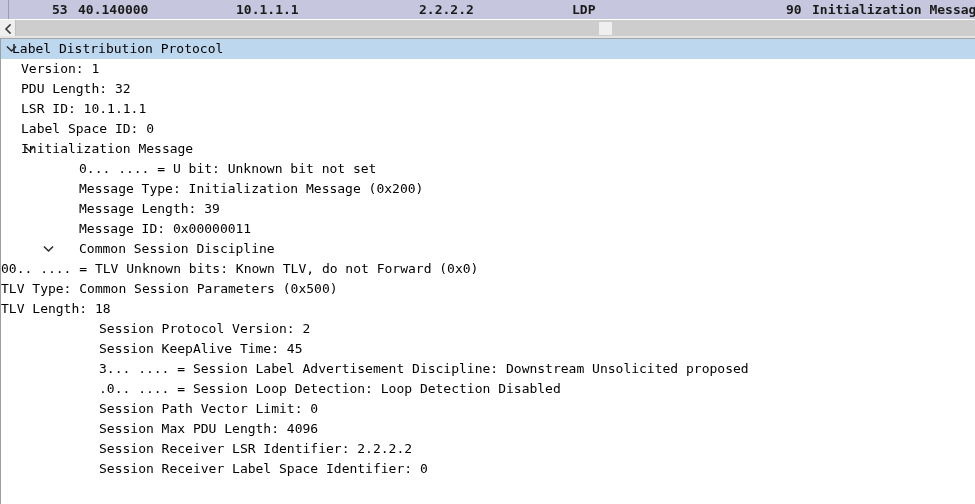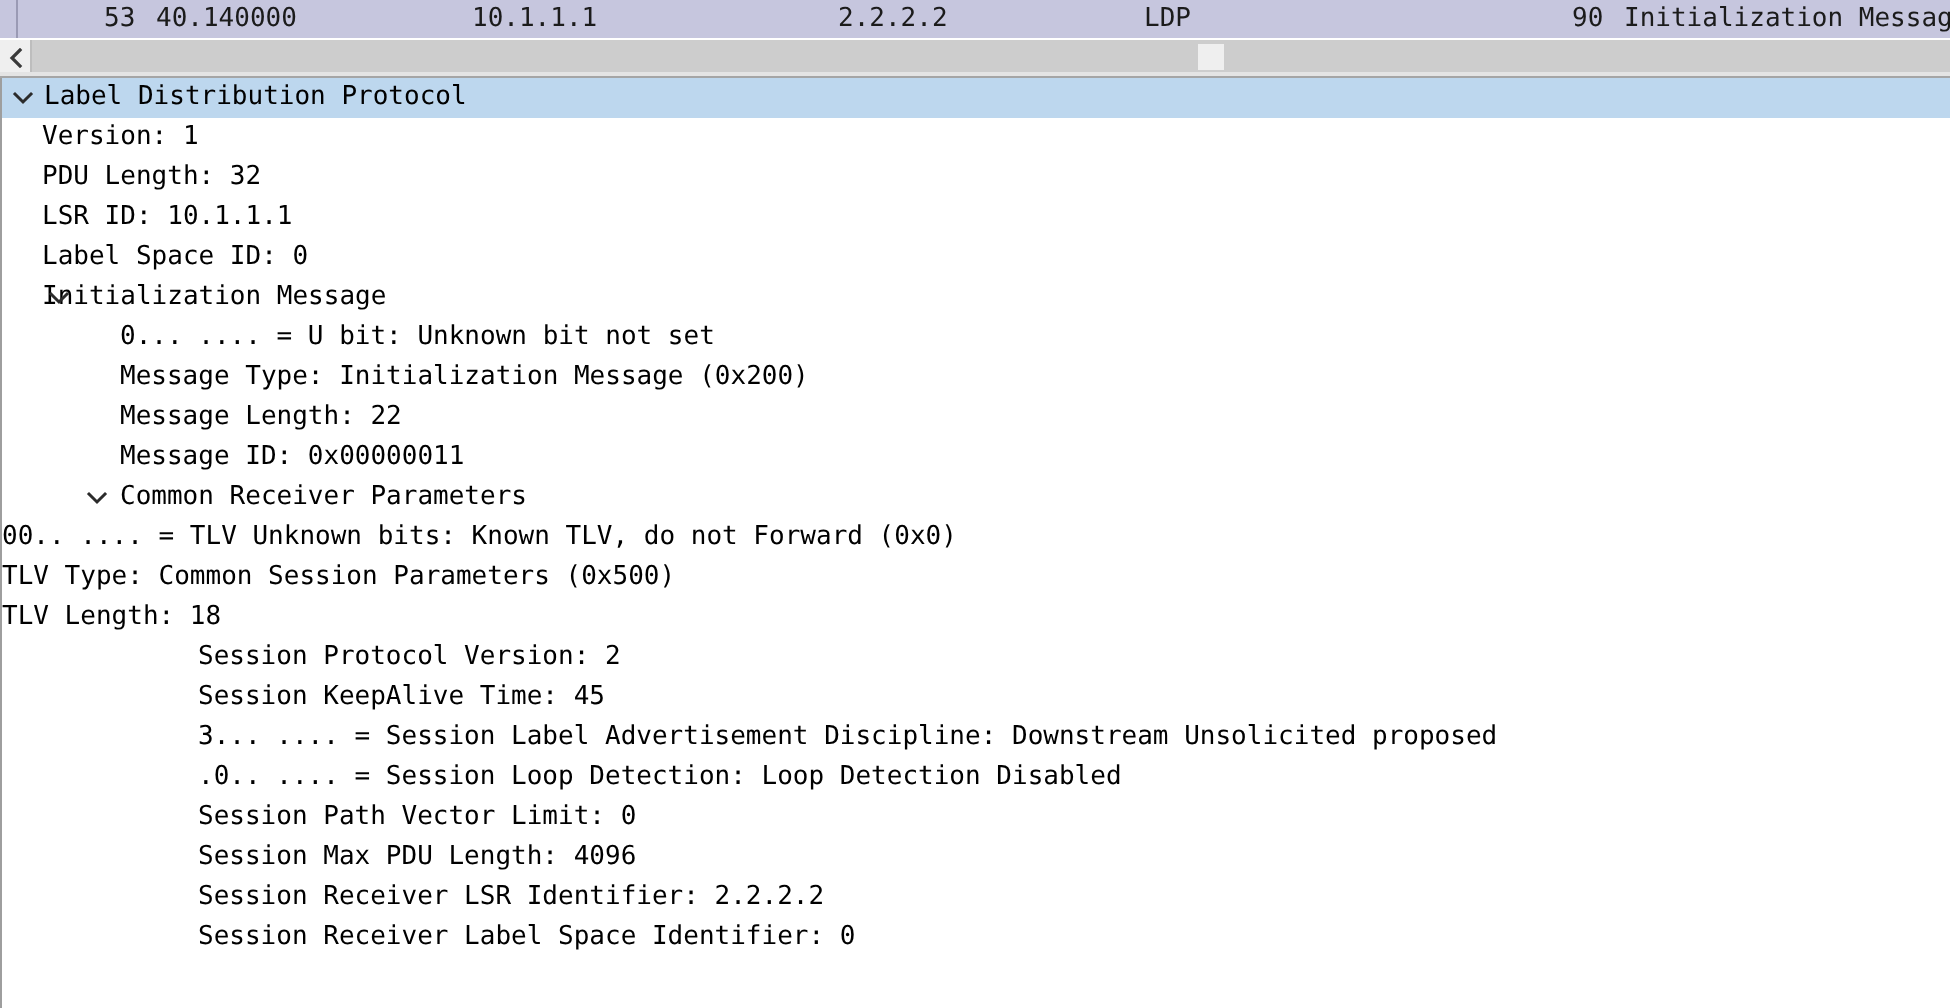"53" .packet-list { font-weight: none -> bold }
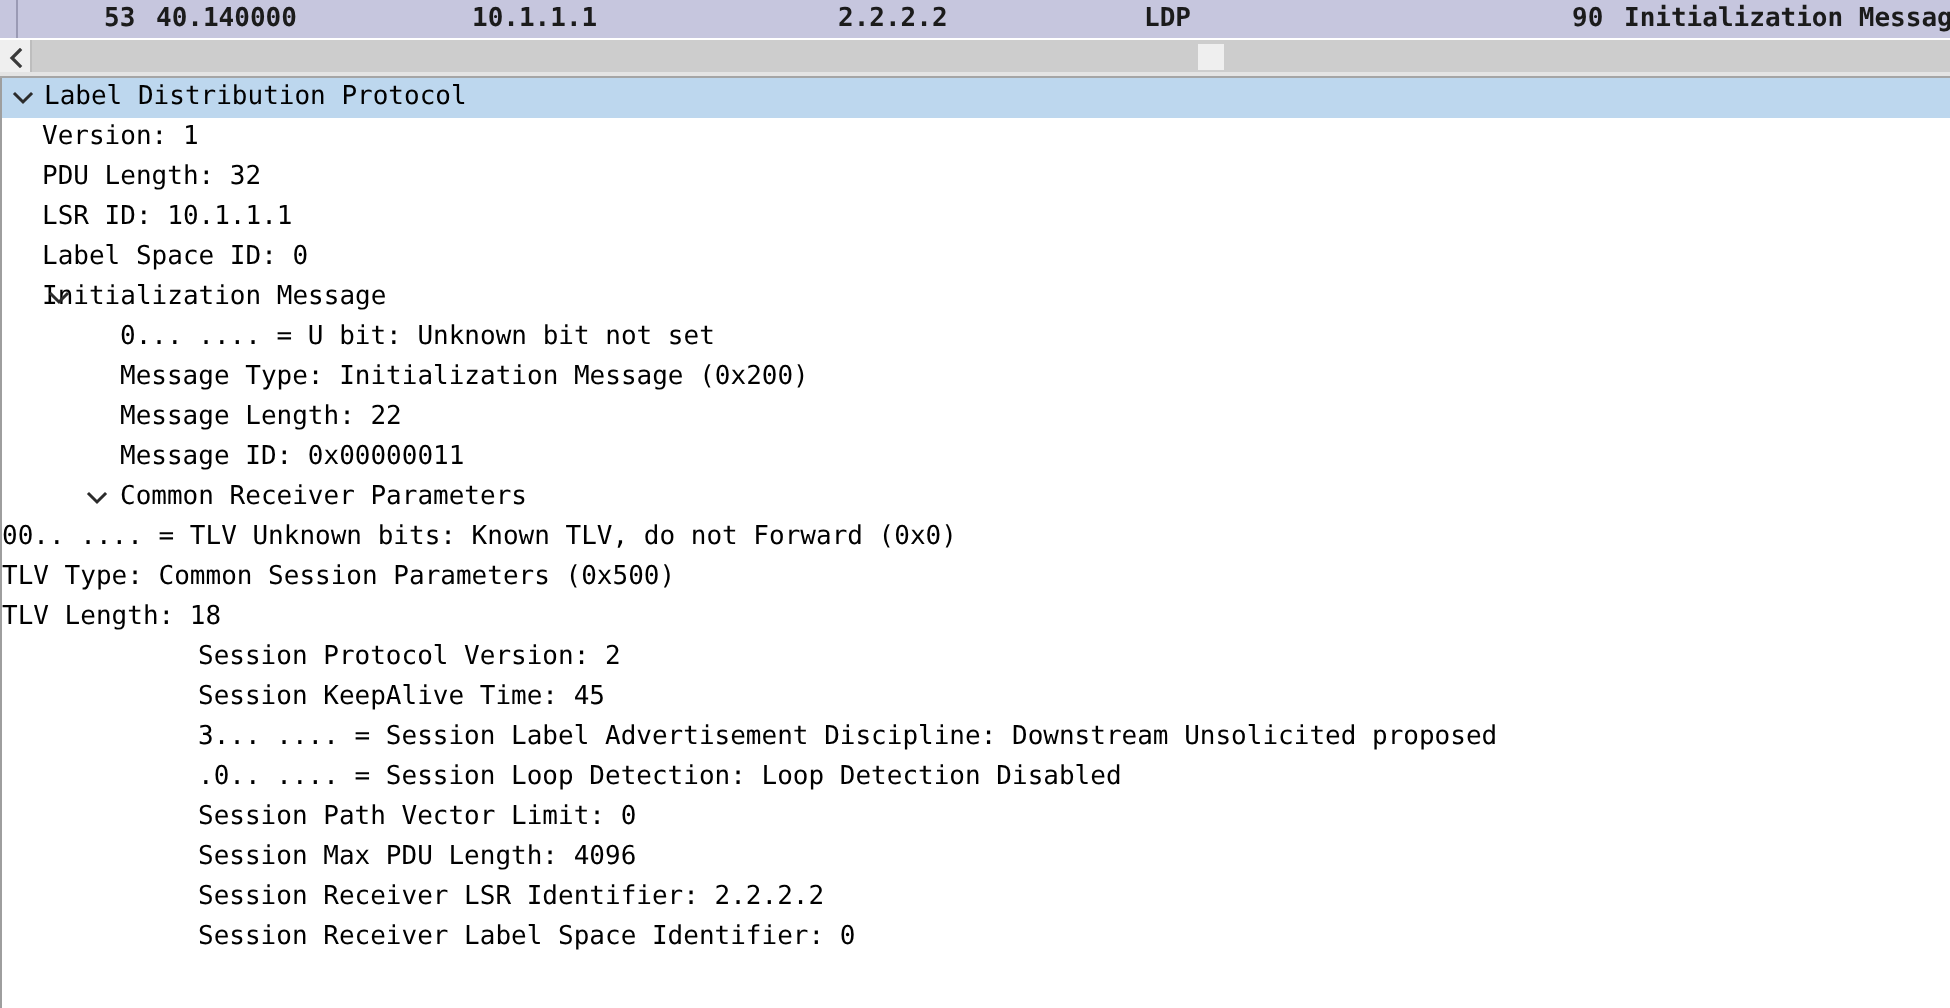"Label Distribution Protocol" .lvl0 > .label { margin-left: 21px -> 11px }
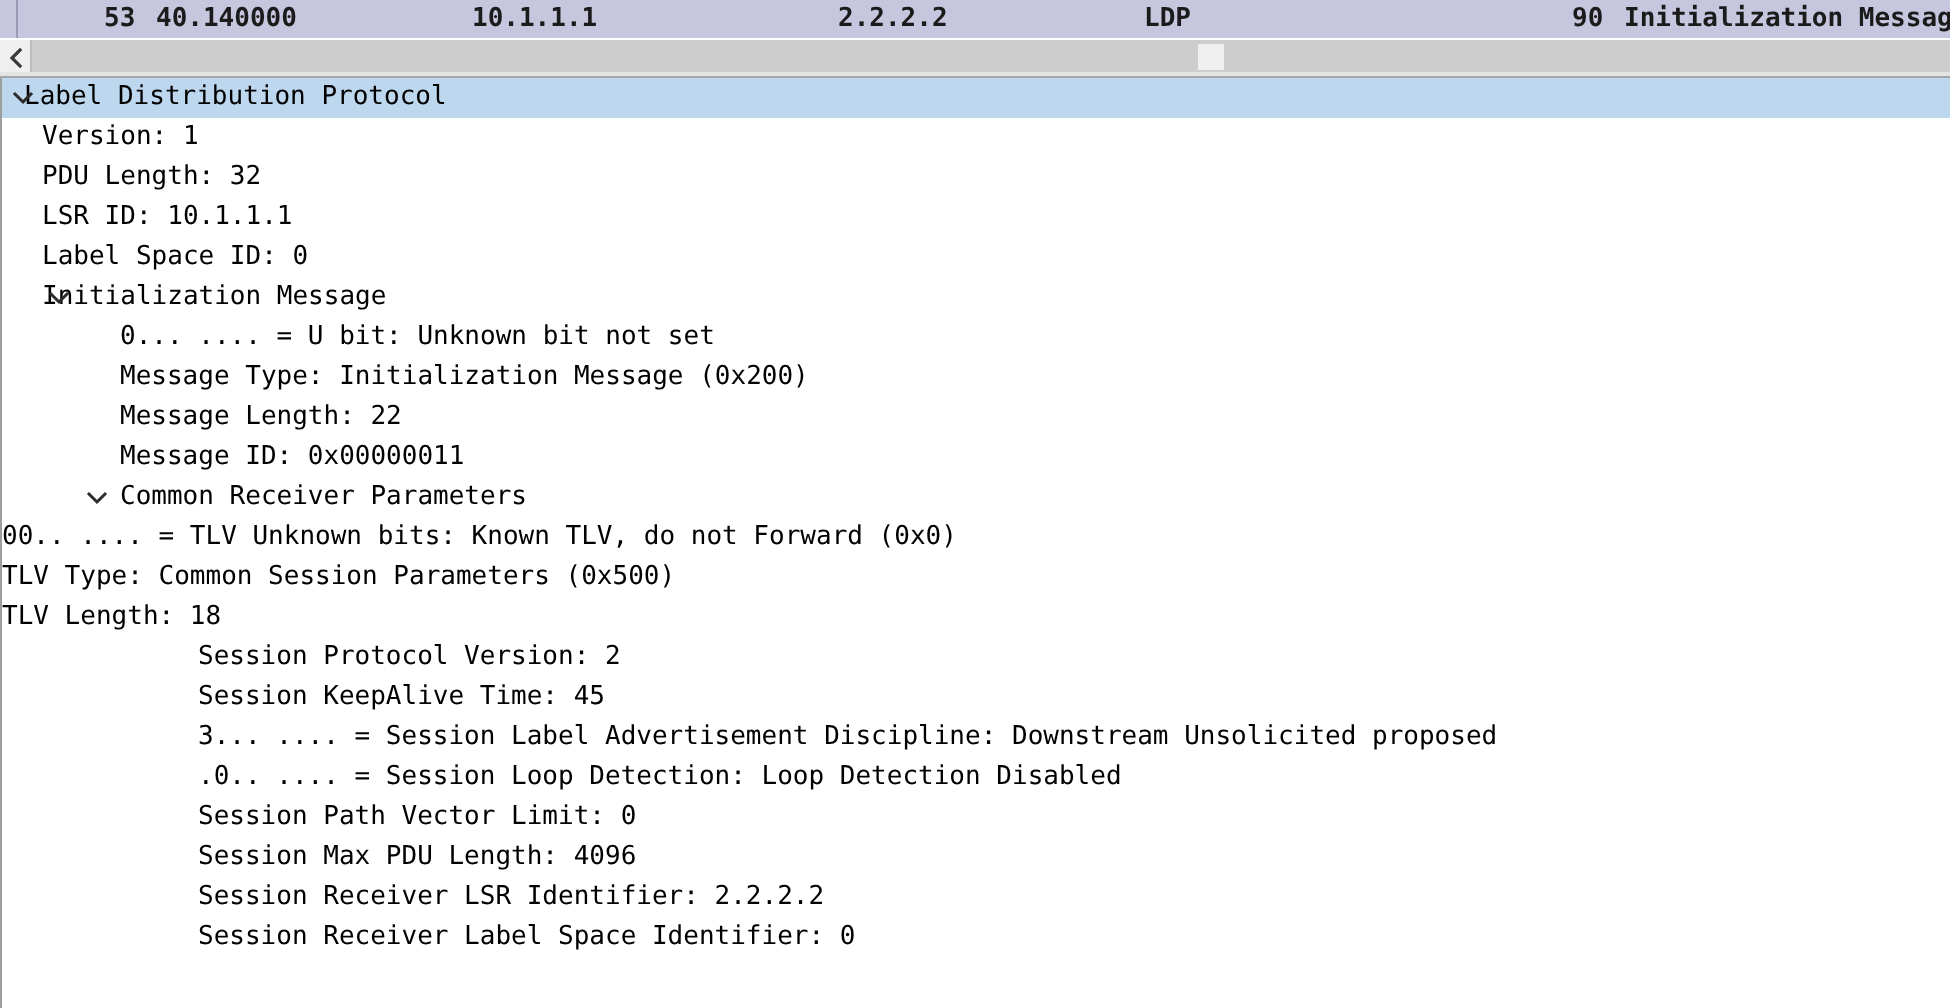"0... .... = U bit:" .lvl2 > .label { margin-left: 59px -> 78px }
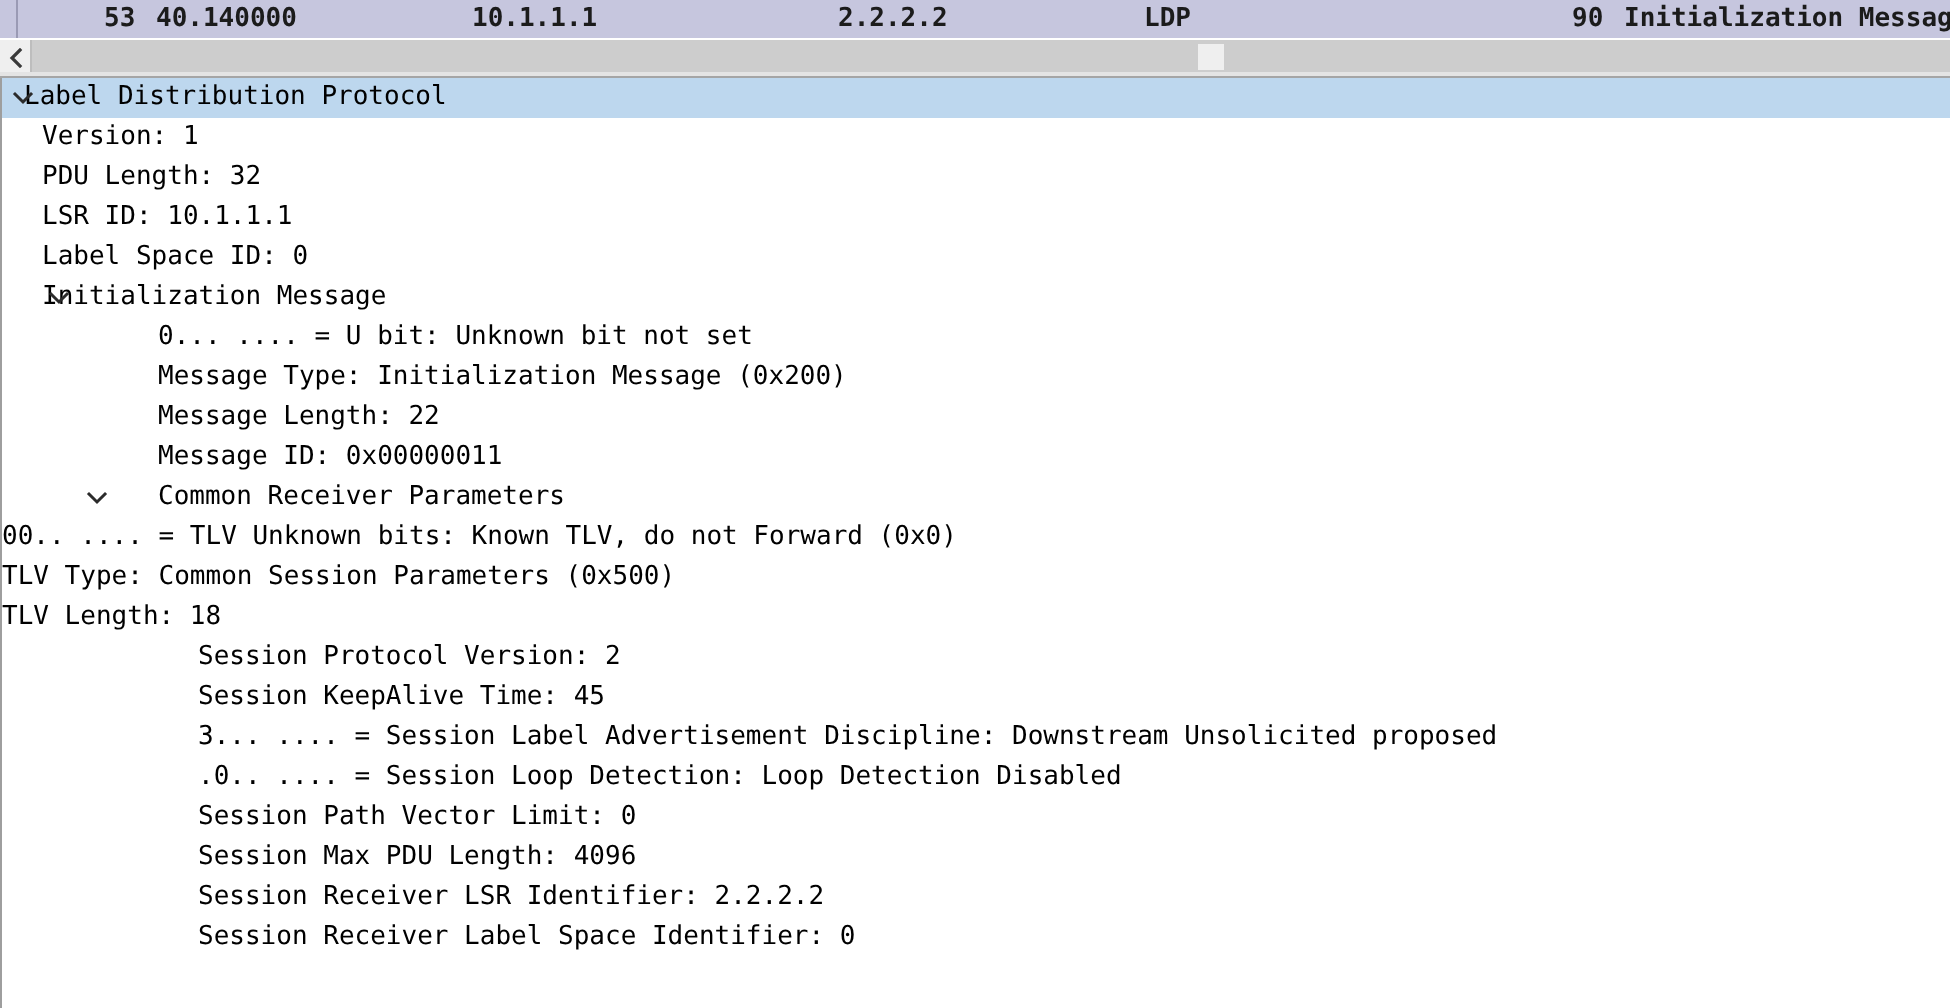"Message Length: 22" span.label { text: 22 -> 39 }
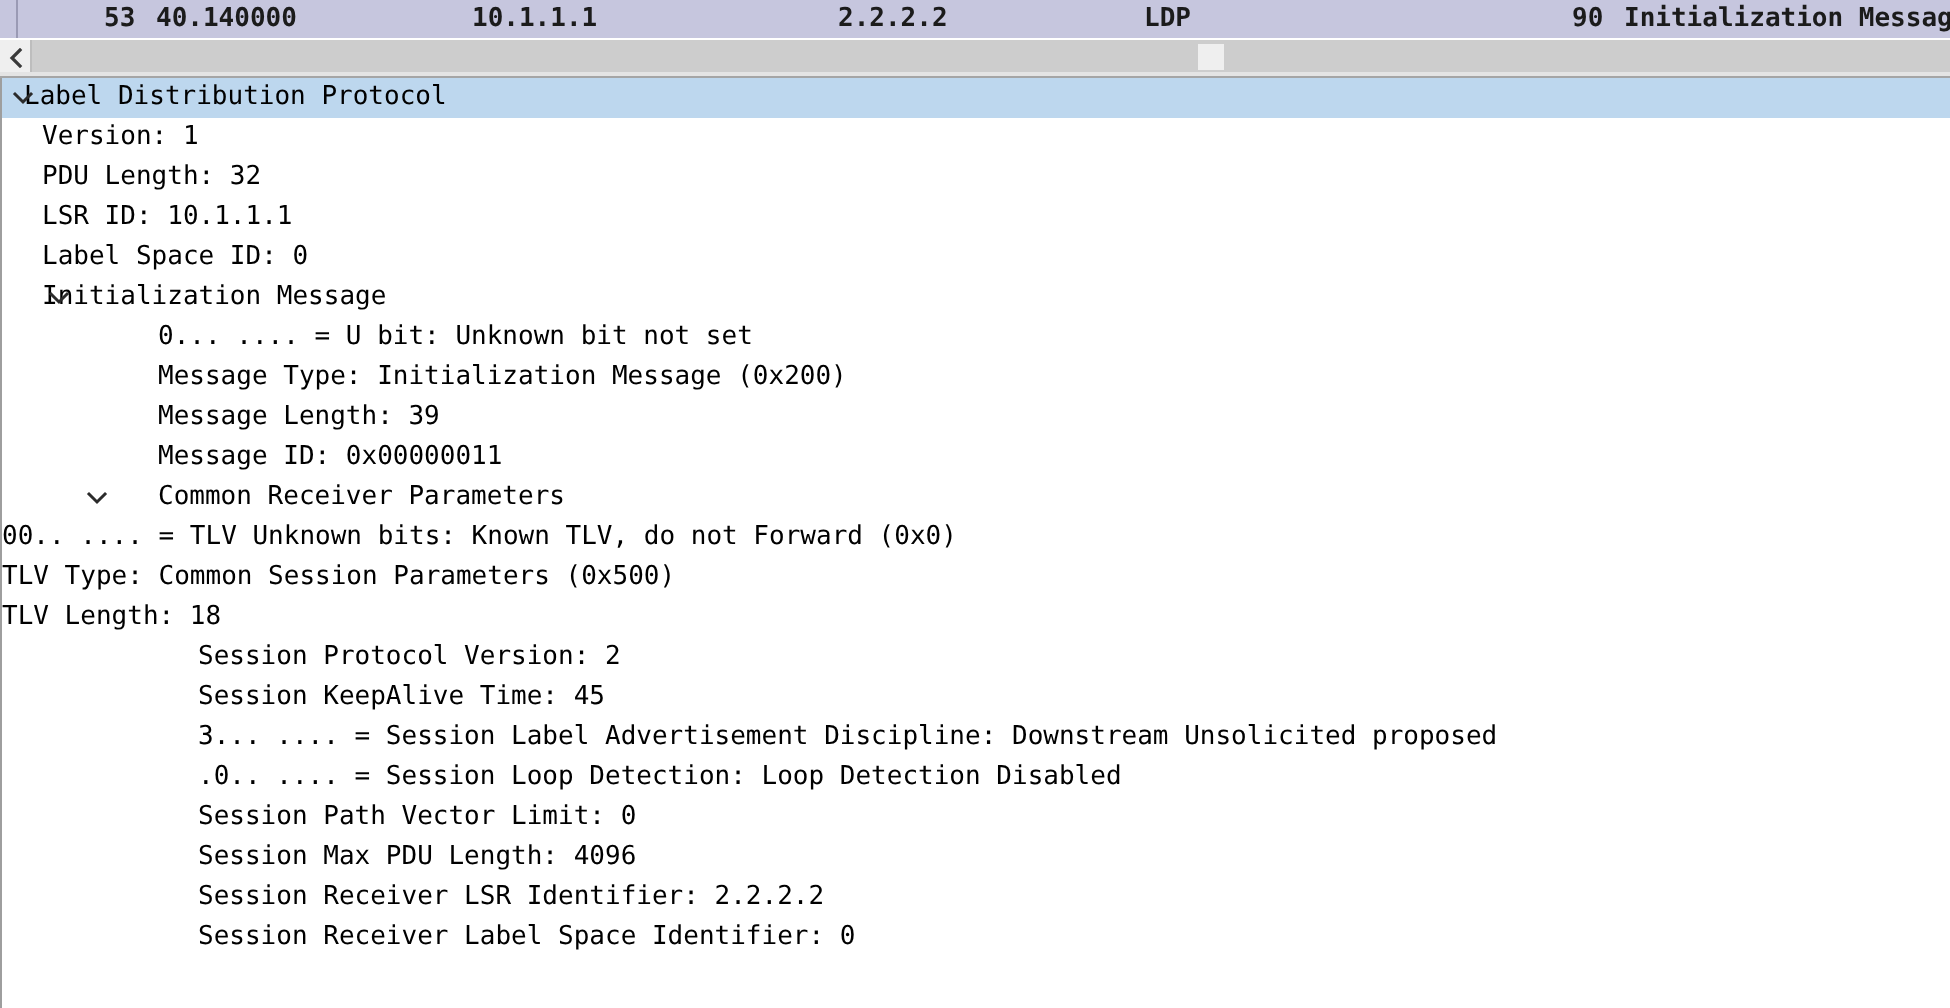"Common Receiver Parameters" span.label { text: Receiver Parameters -> Session Discipline }
